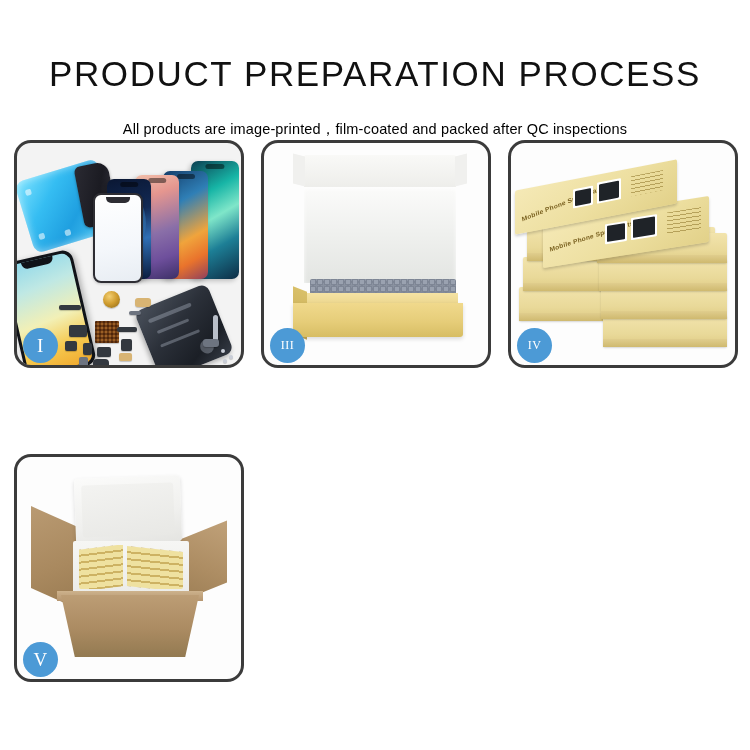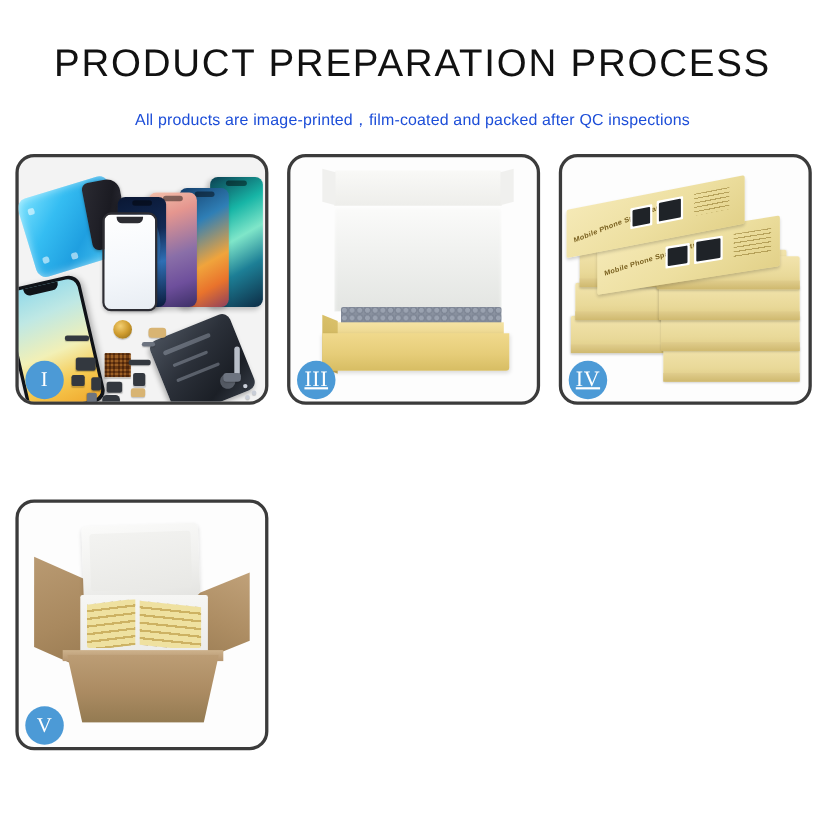"PRODUCT PREPARATION PROCESS" #title { margin: 0 -> 16px }
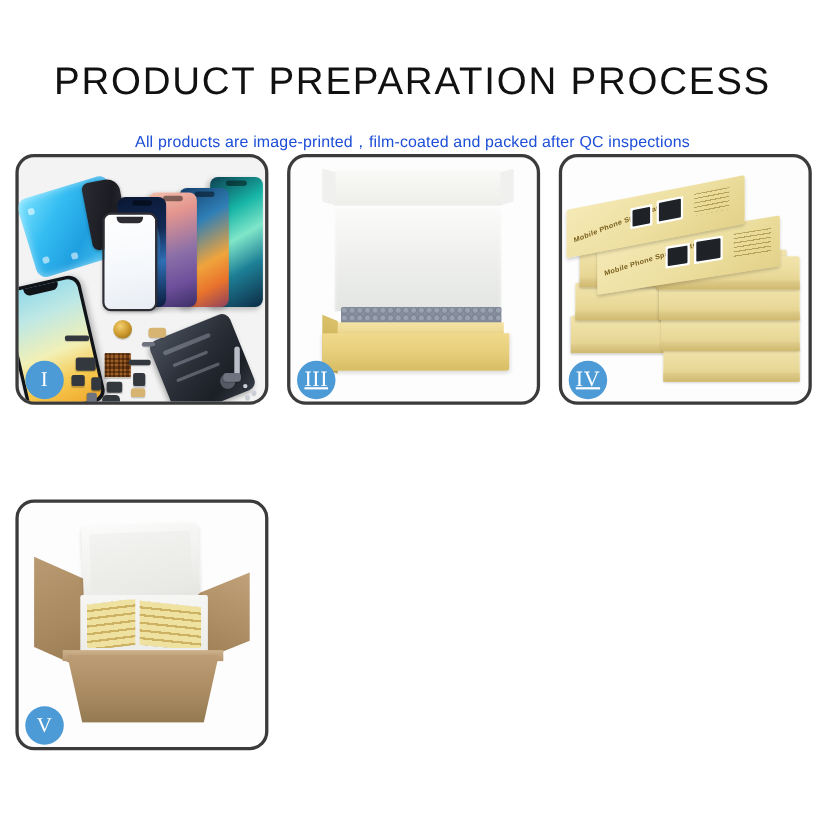"All products are" #subtitle { color: #1d4ed8 -> #000000 }
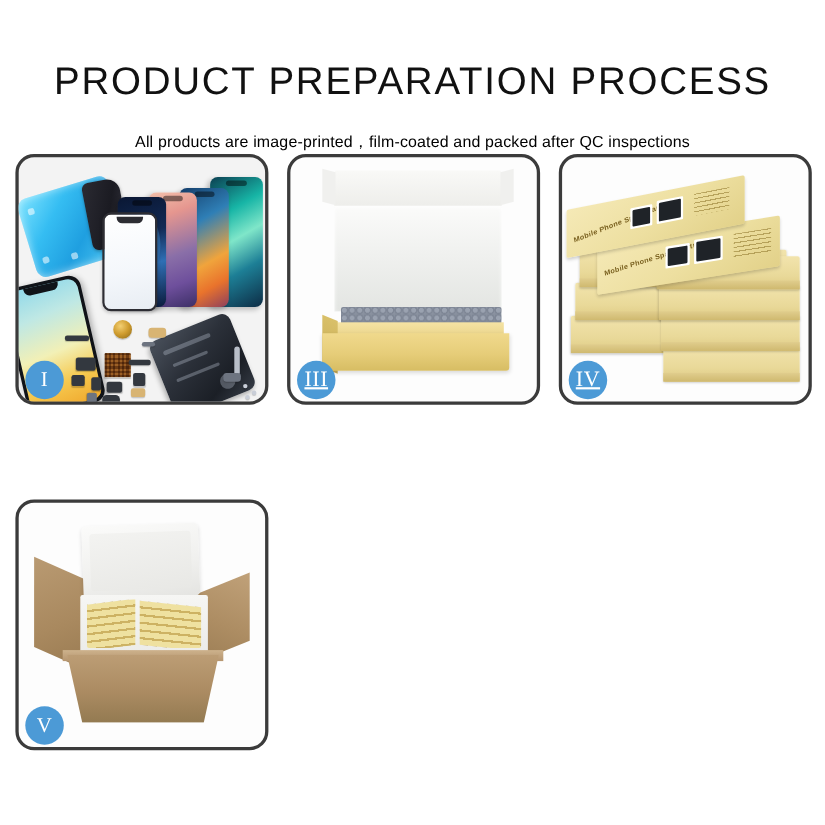"III" .badge.small { font-size: 20px -> 12px; text-decoration: underline -> none }
